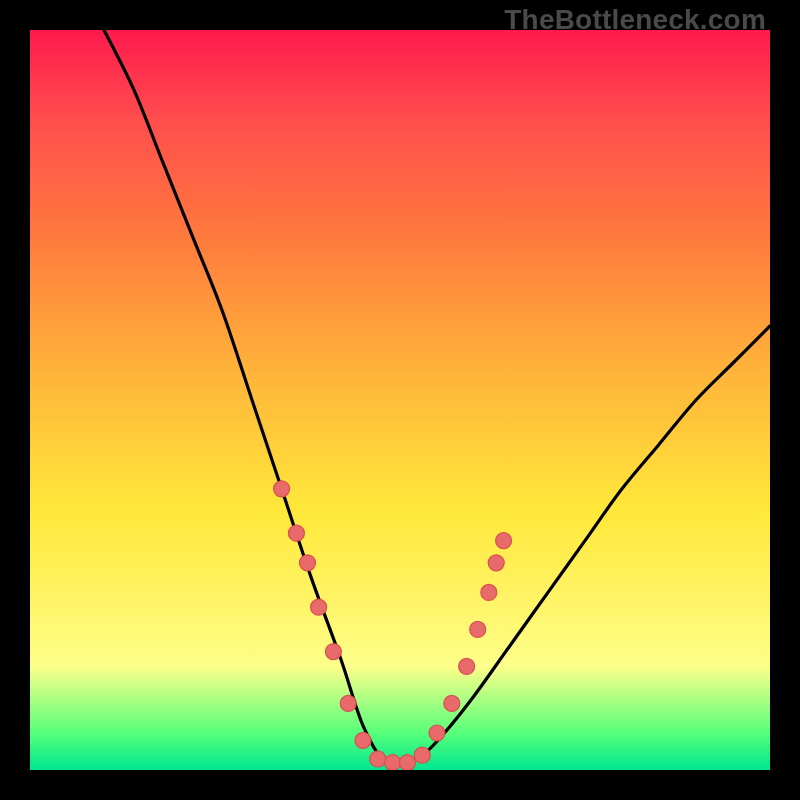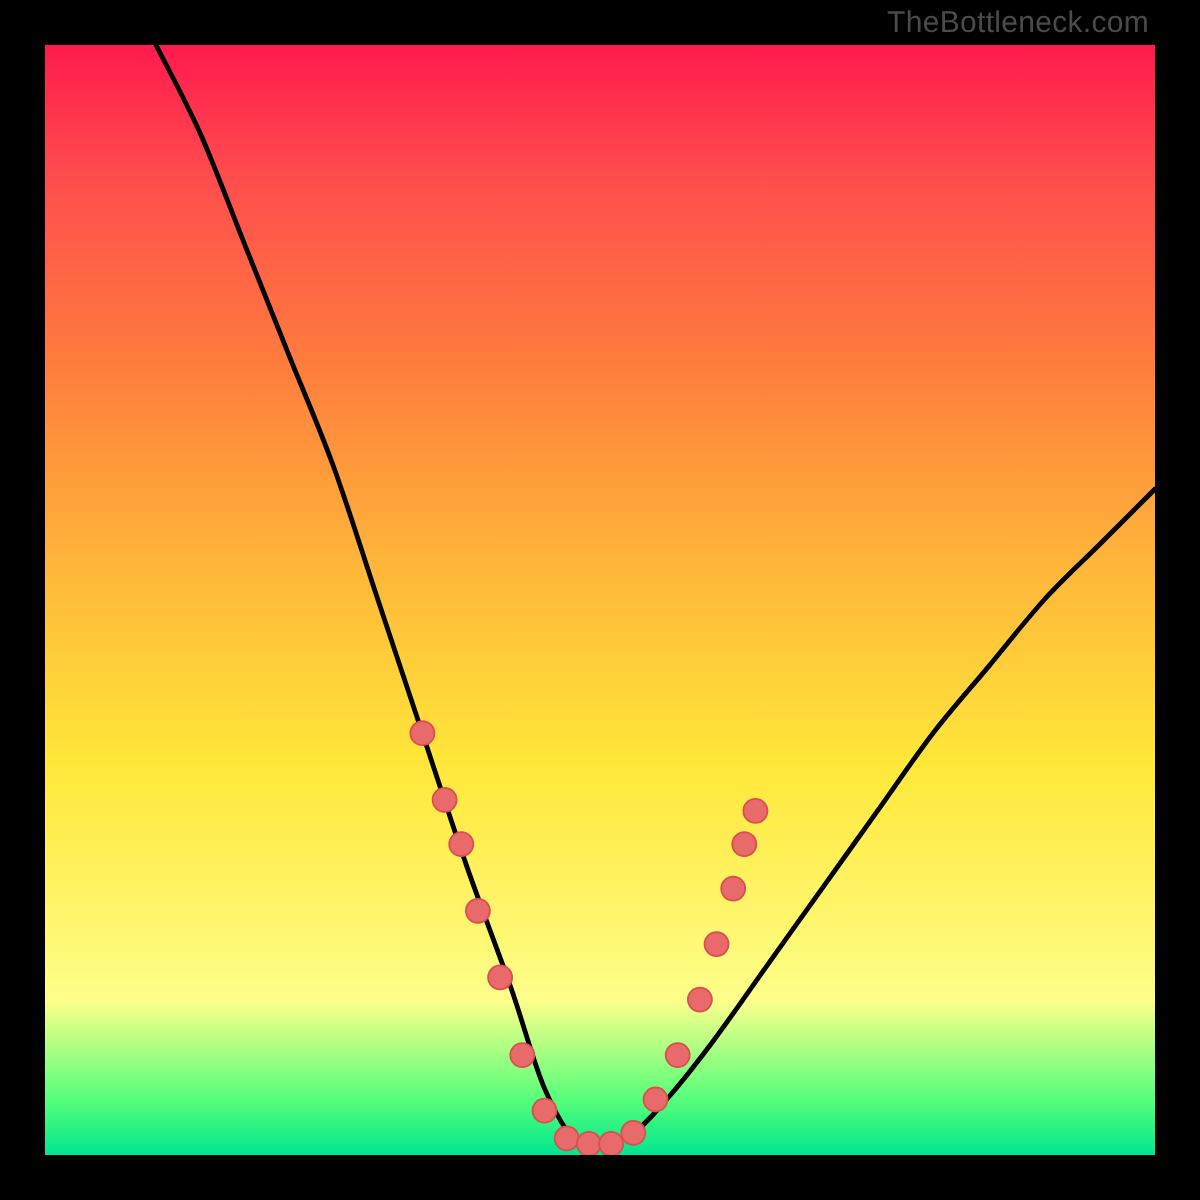"TheBottleneck.com" .watermark { font-size: 20px -> 28px; font-weight: 400 -> 700 }
